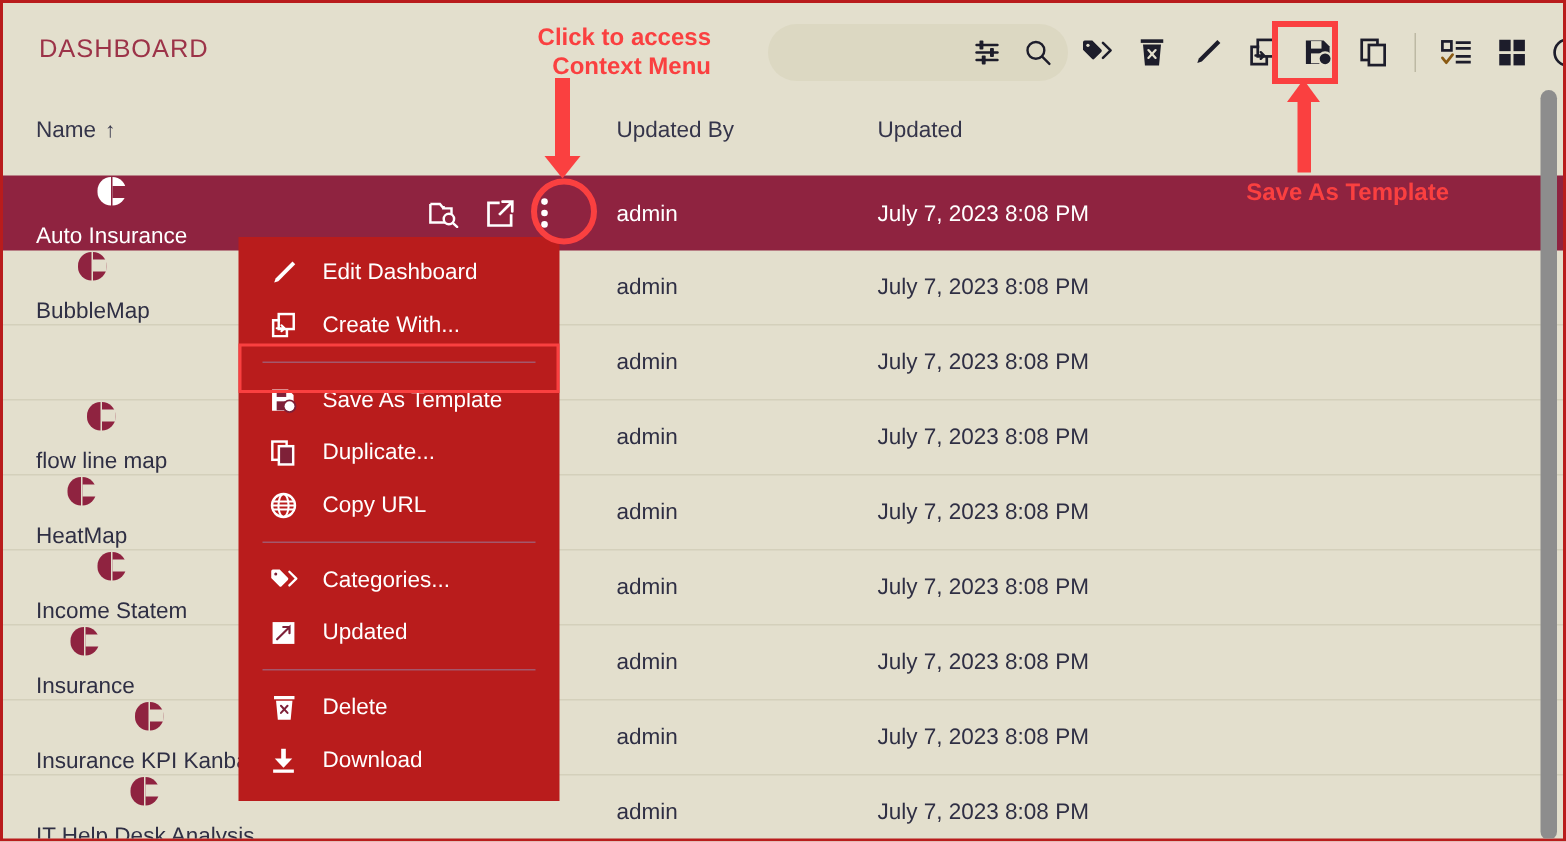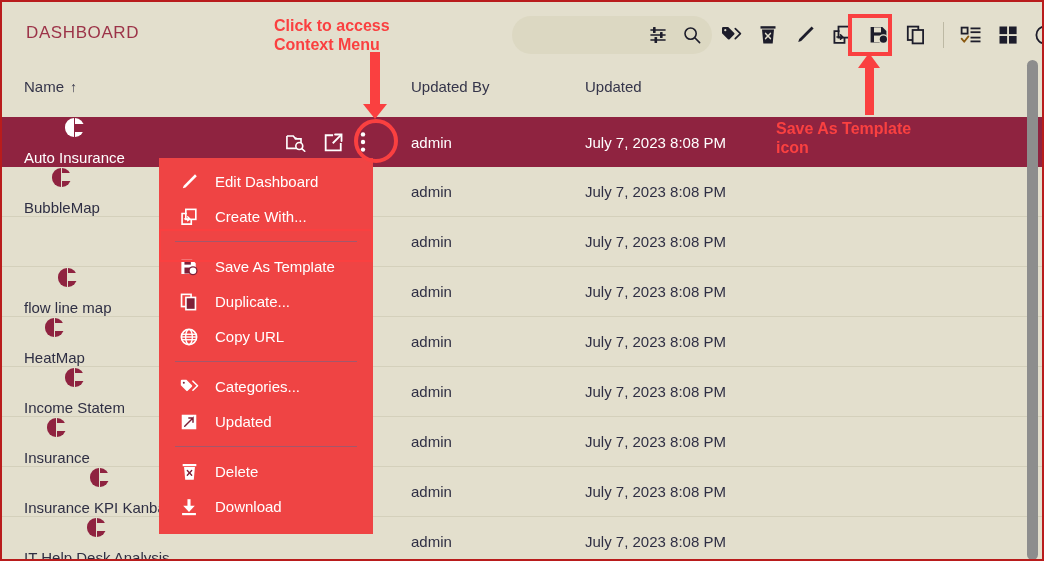"Click to access" .anno-text { text-align: left -> right }
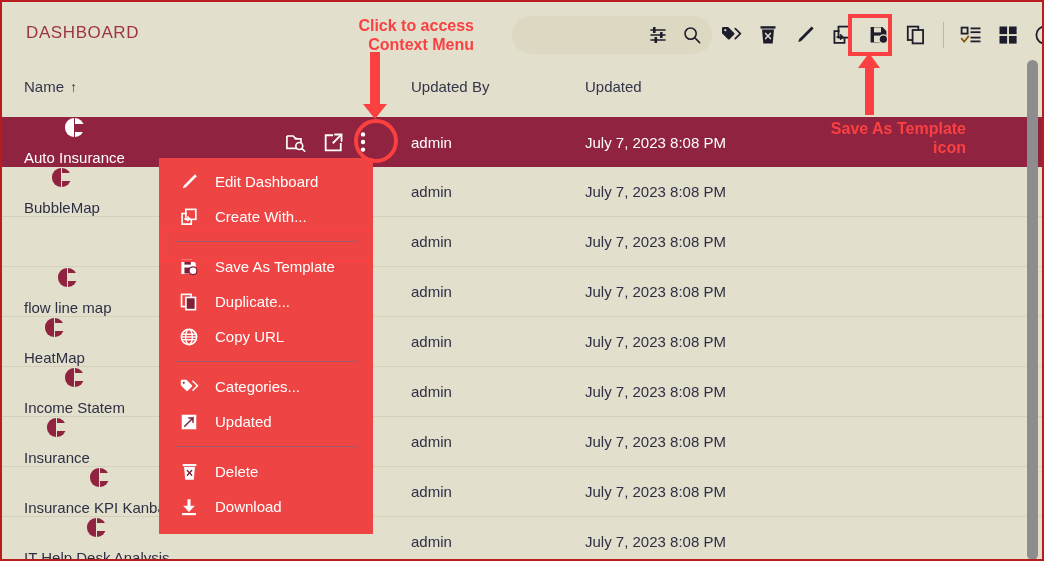"icon" div { html: <div>icon</div> -> none }
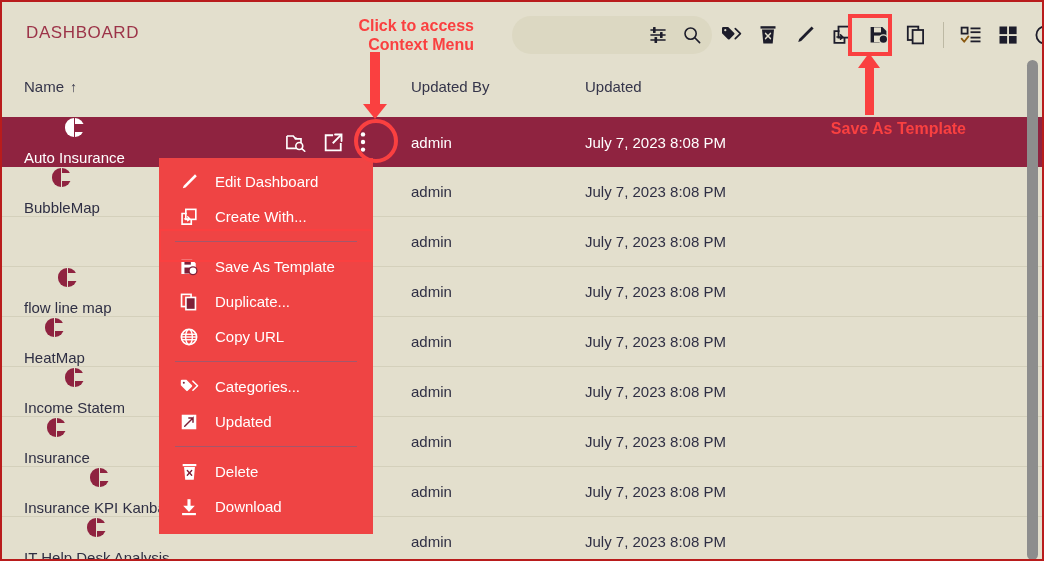"Edit Dashboard" .ctx-menu { background: #ef4444 -> #b91c1c }
